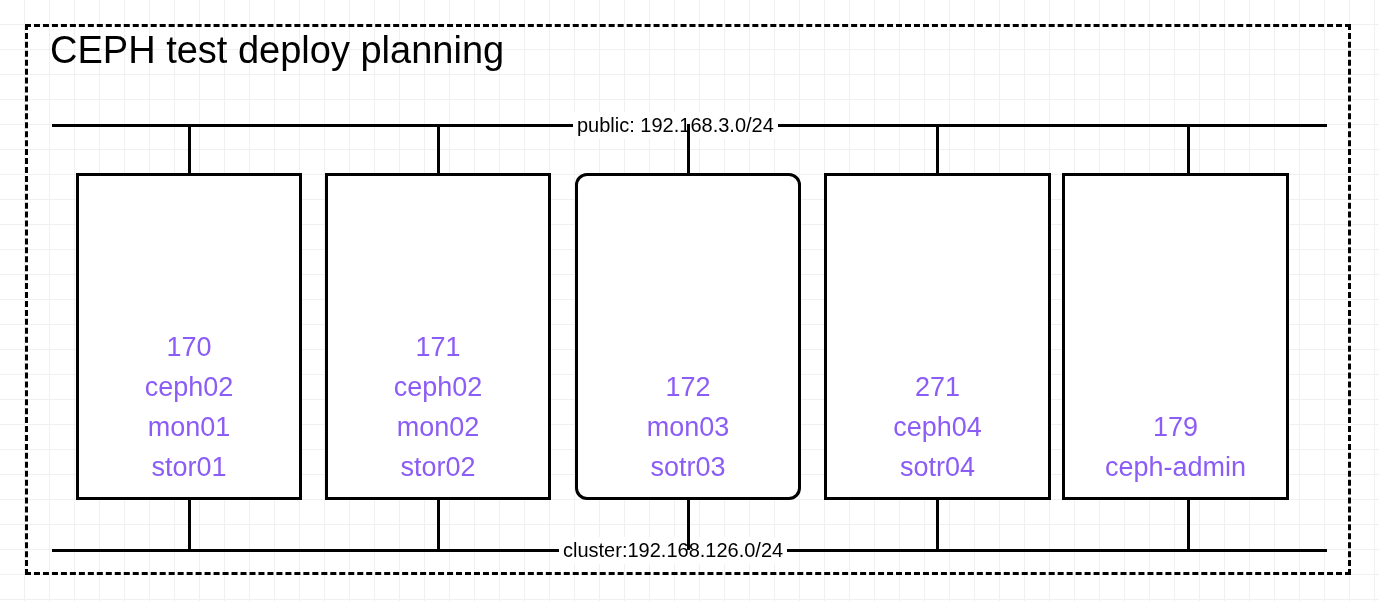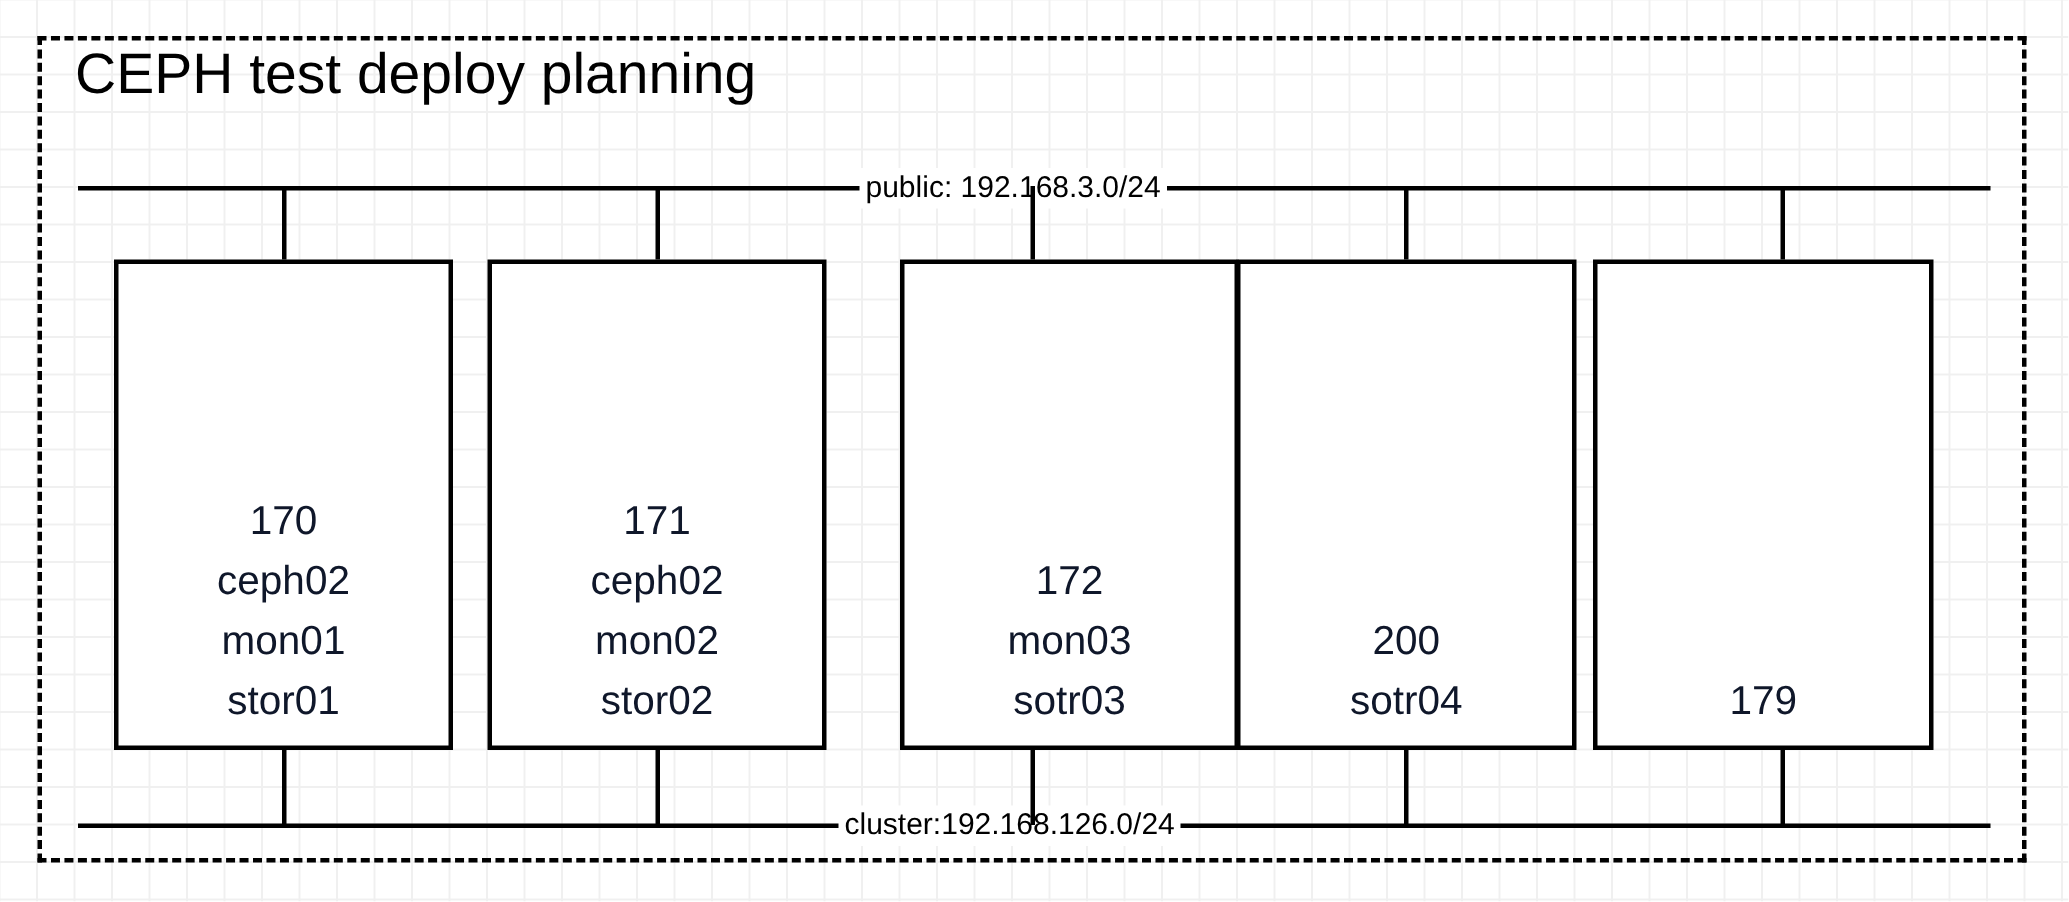"170" .node-line { color: #0f172a -> #8b5cf6 }
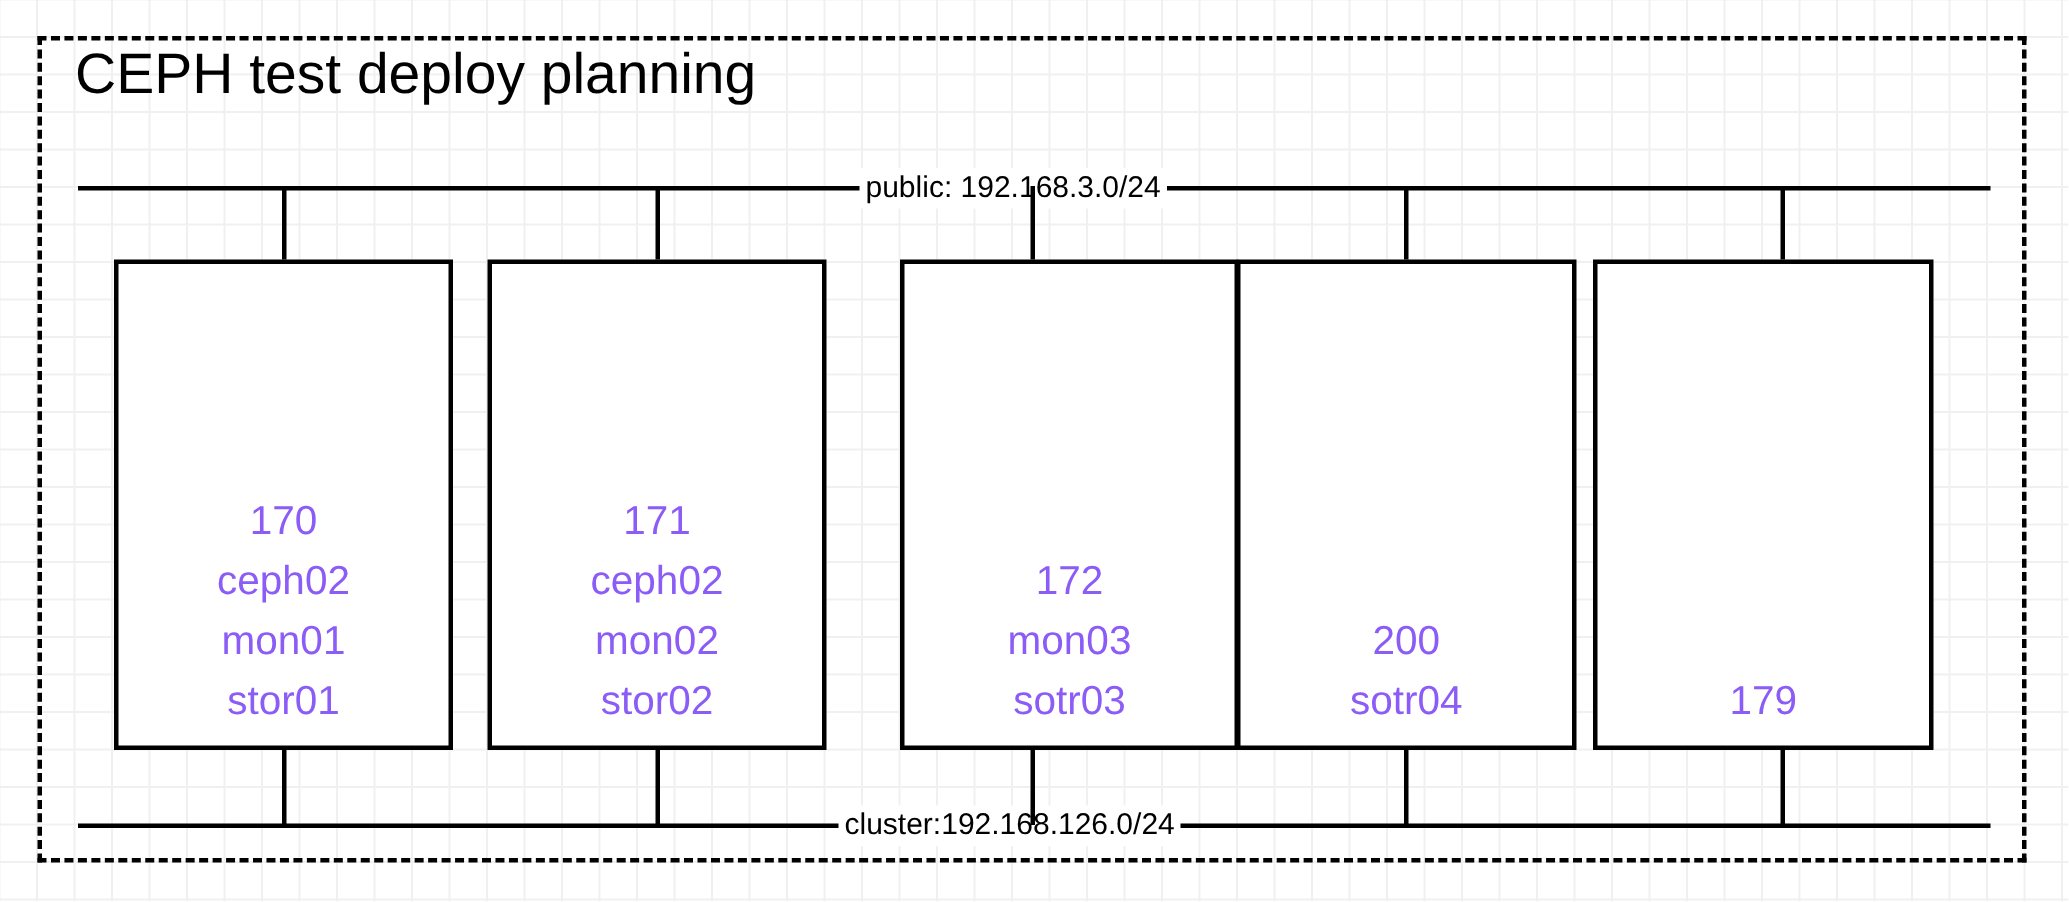"172" div.node-box { border-radius: none -> 12px; left: 600px -> 575px }
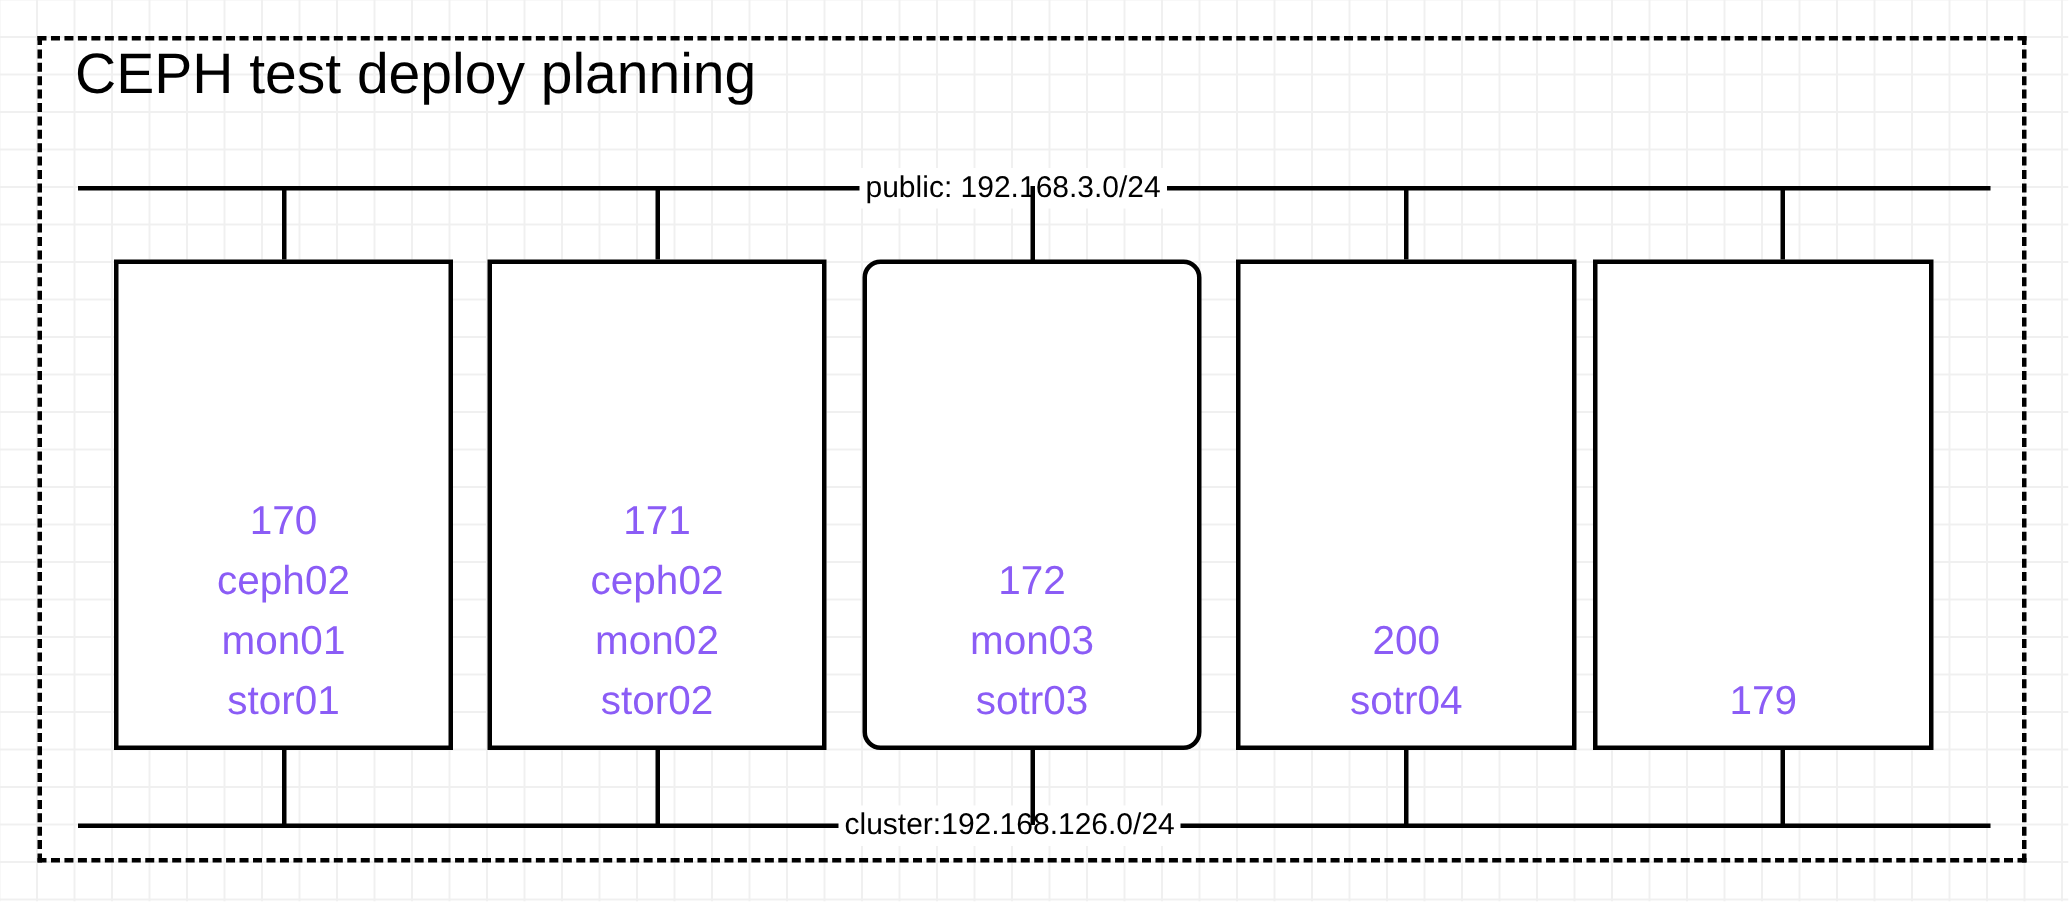"200" div.node-line { text: 200 -> 271 }
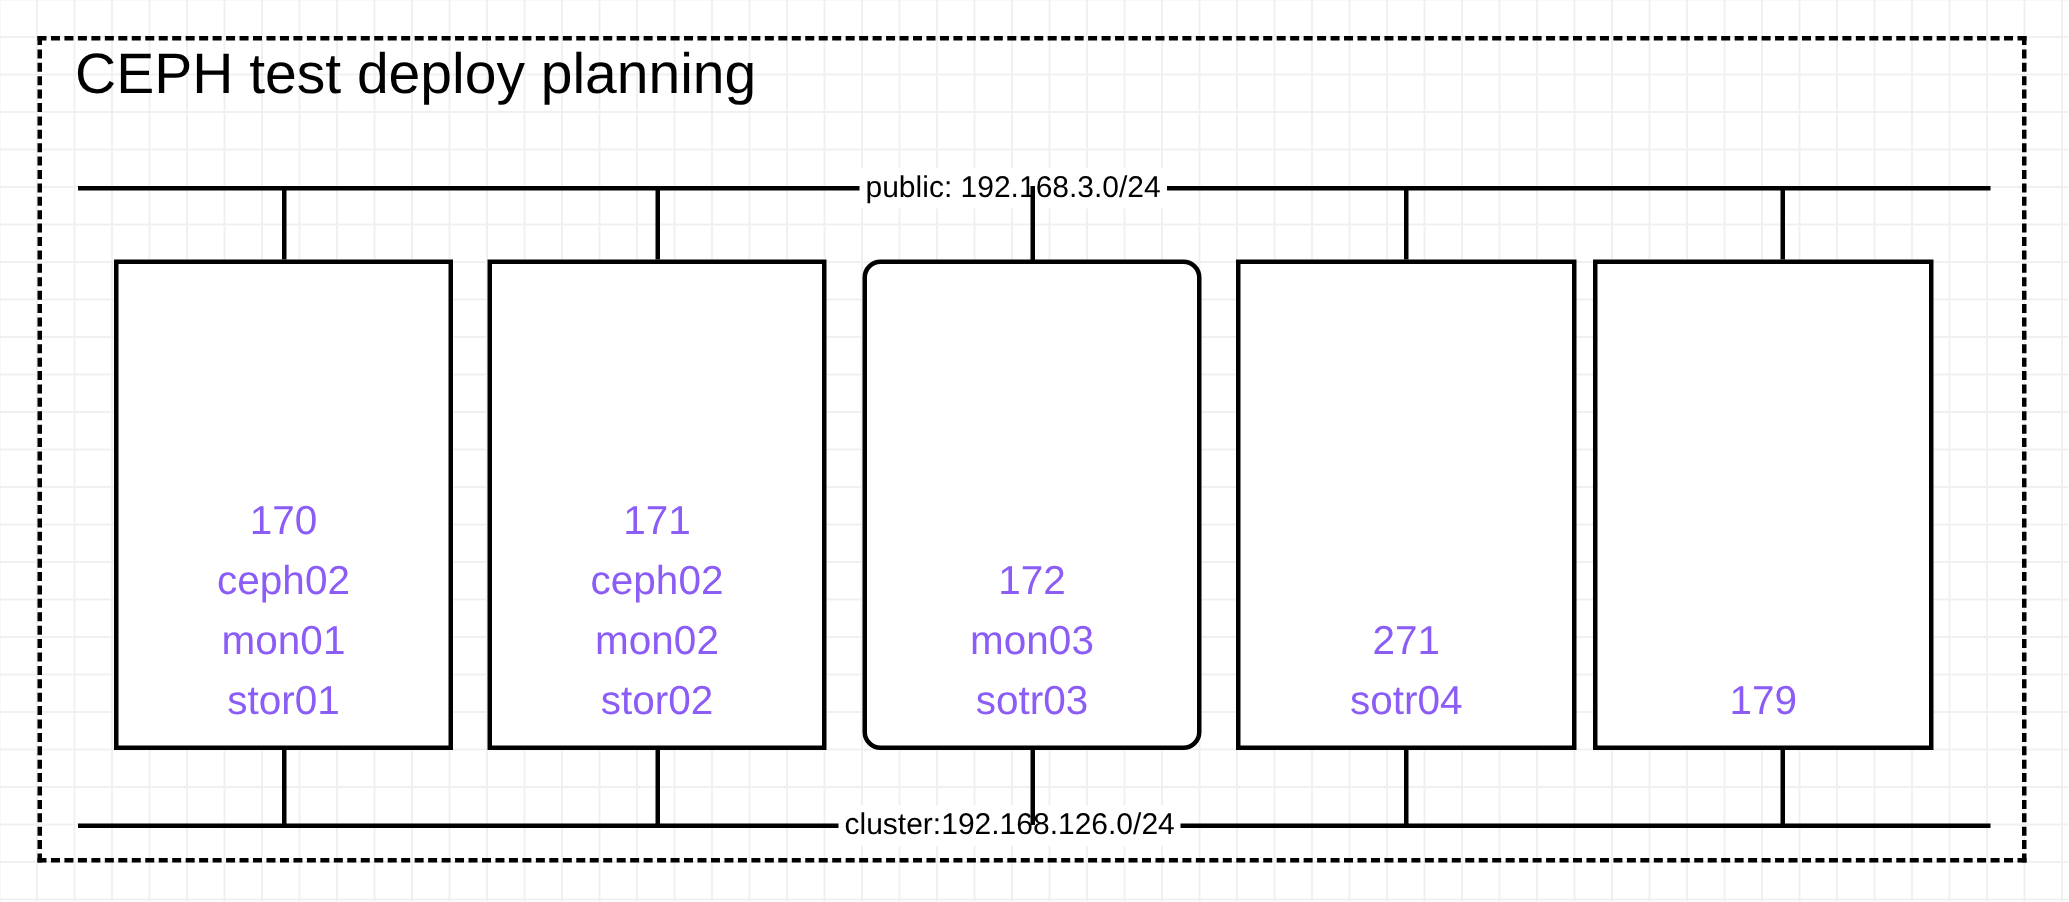"ceph04" div.node-line { html: none -> <div>ceph04</div> }
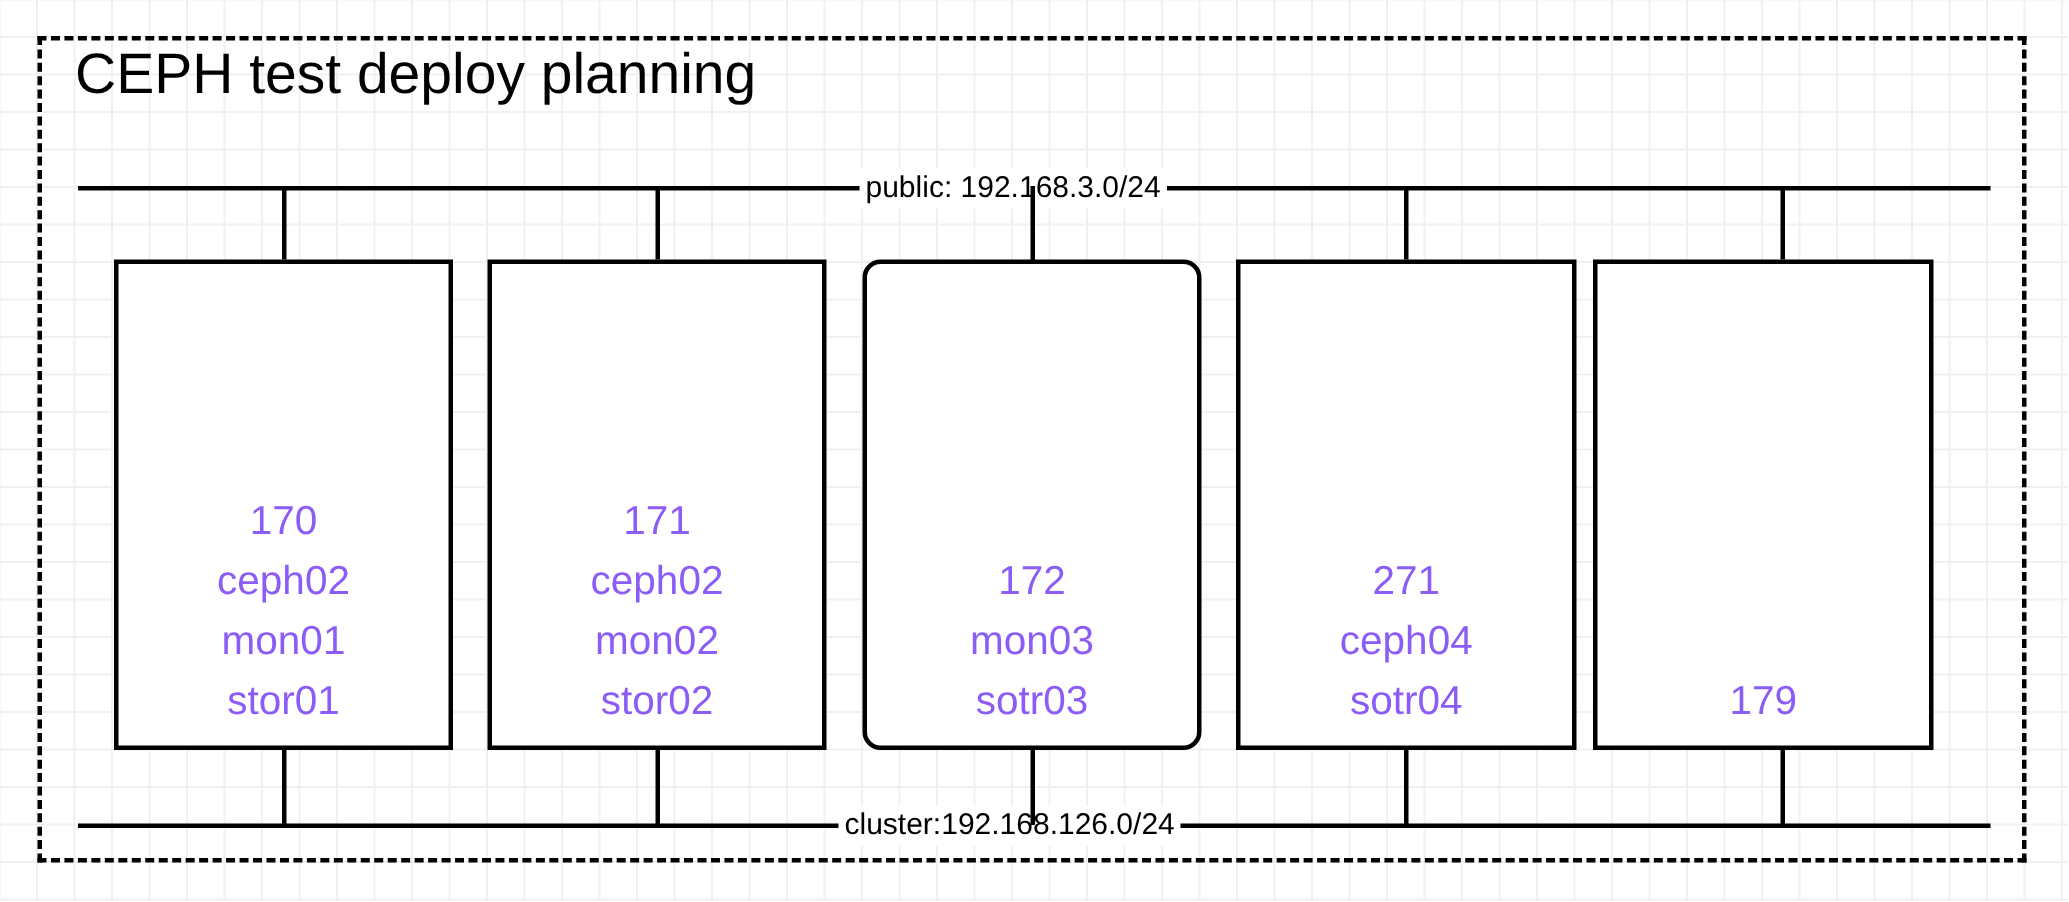"ceph-admin" div.node-line { html: none -> <div>ceph-admin</div> }
